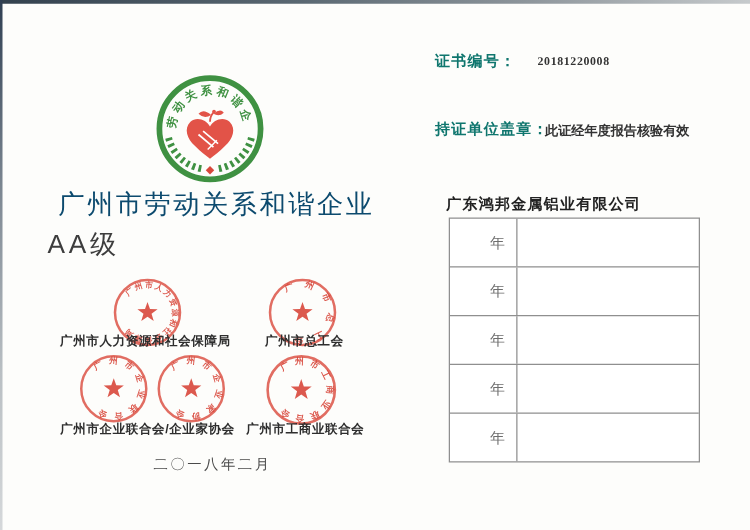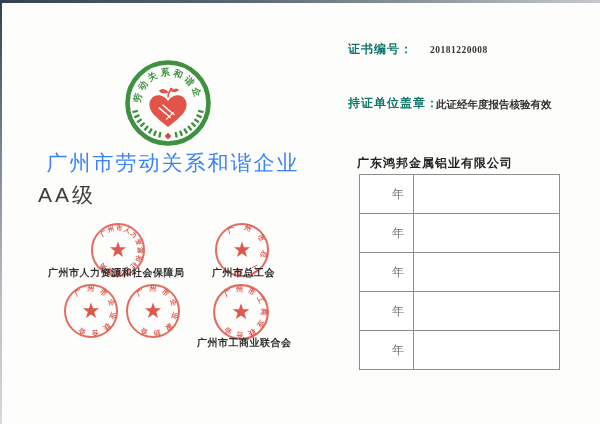"广州市劳动关系和谐企业" .title1 { color: #3b82f6 -> #0c4a6e }
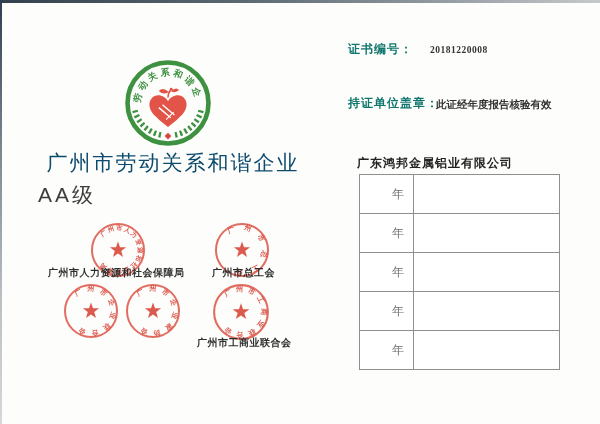"广州市企业联合会/企业家协会" div.seal-label { html: none -> <div>广州市企业联合会/企业家协会</div> }
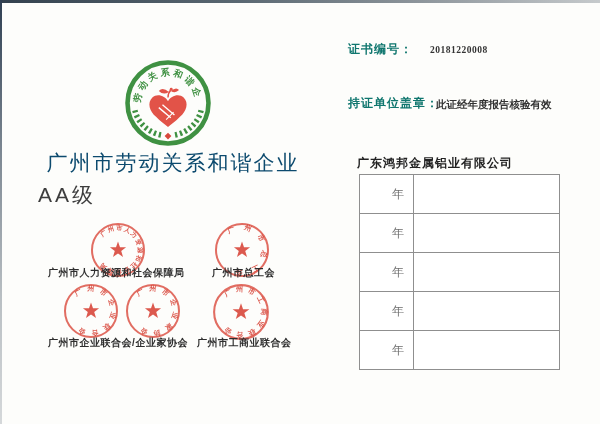"二〇一八年二月" div.date { html: none -> <div>二〇一八年二月</div> }
